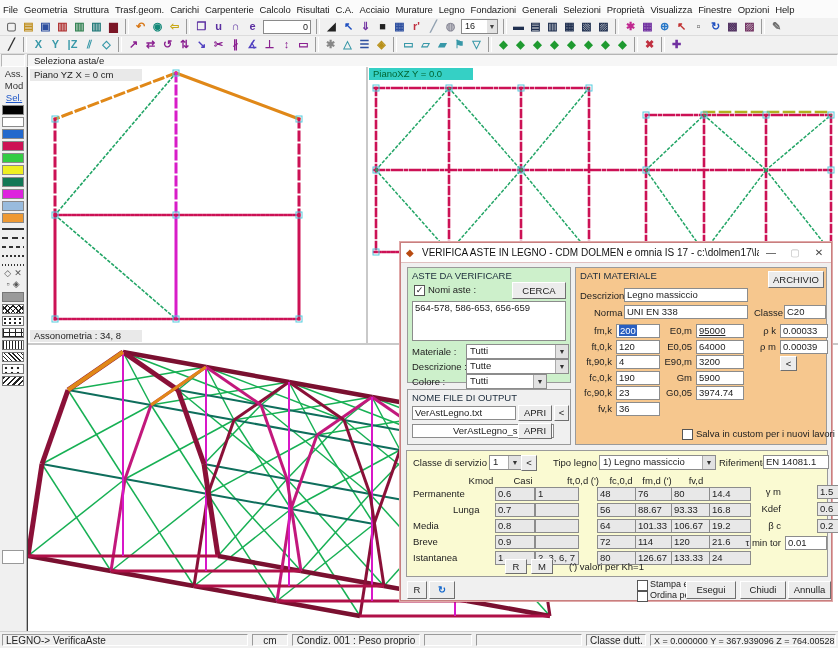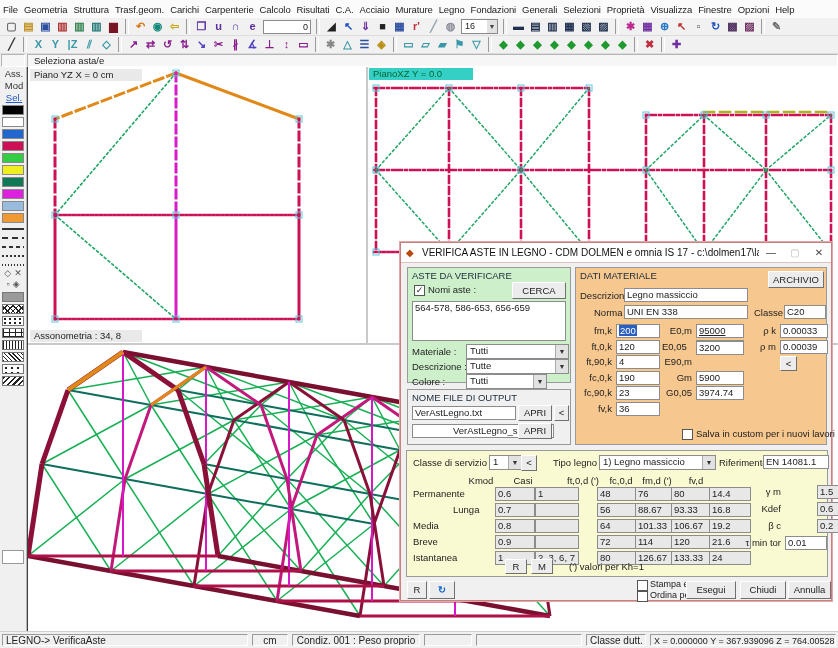"E0,05" div.lbl { text-align: left -> right }
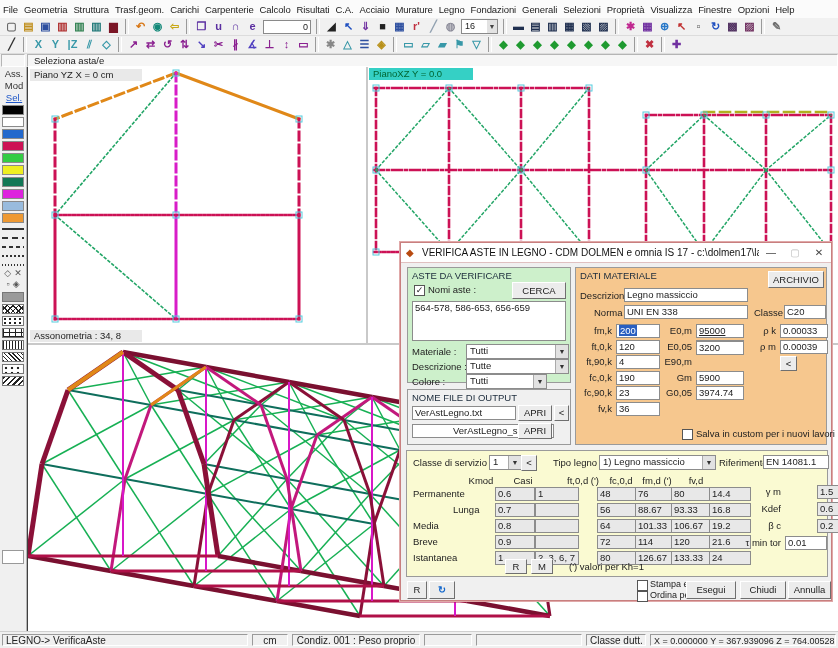"3200" div.fld { top: 73px -> 87px }
